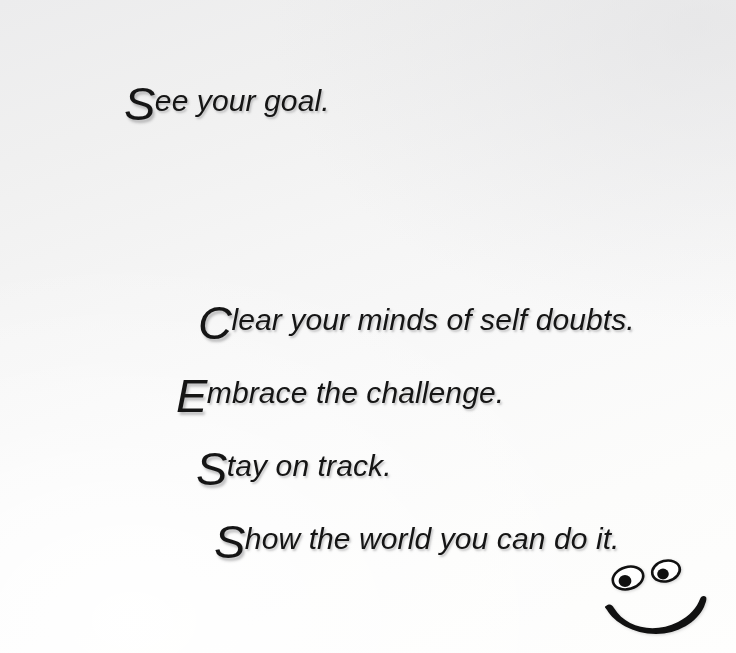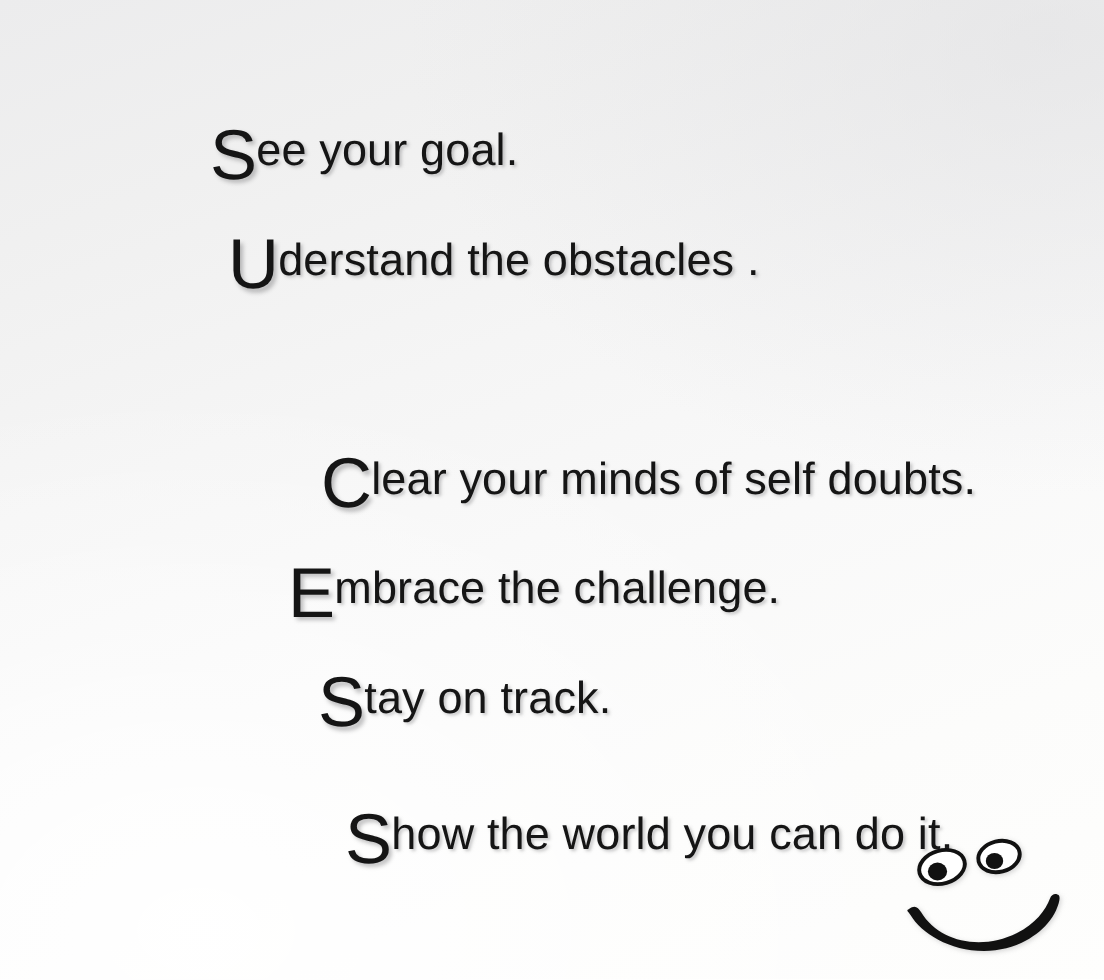"See your goal." .lines { font-style: none -> italic; left: 16px -> 0 }
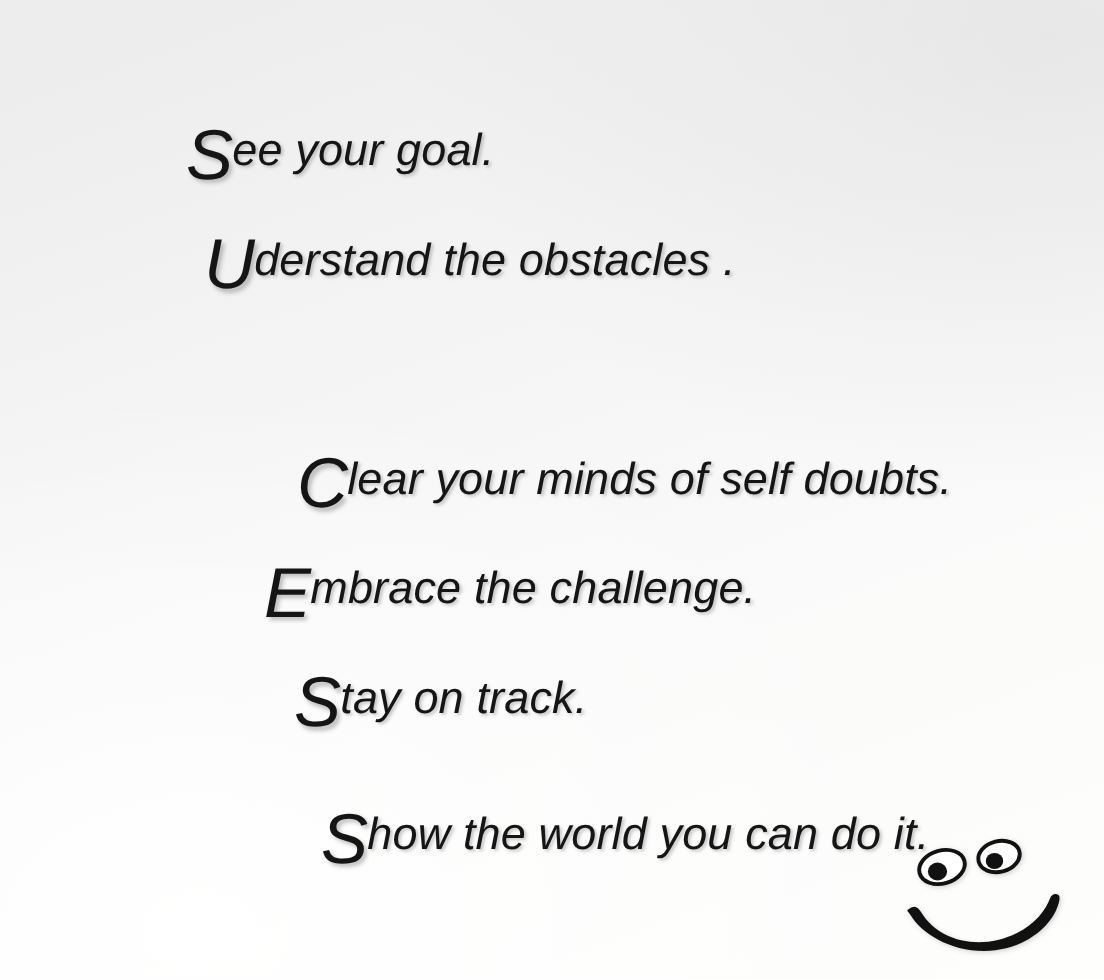"Uderstand the obstacles ." div.line { html: <div> <span>U</span><span>derstand the obstacles .</span> </div> -> none }
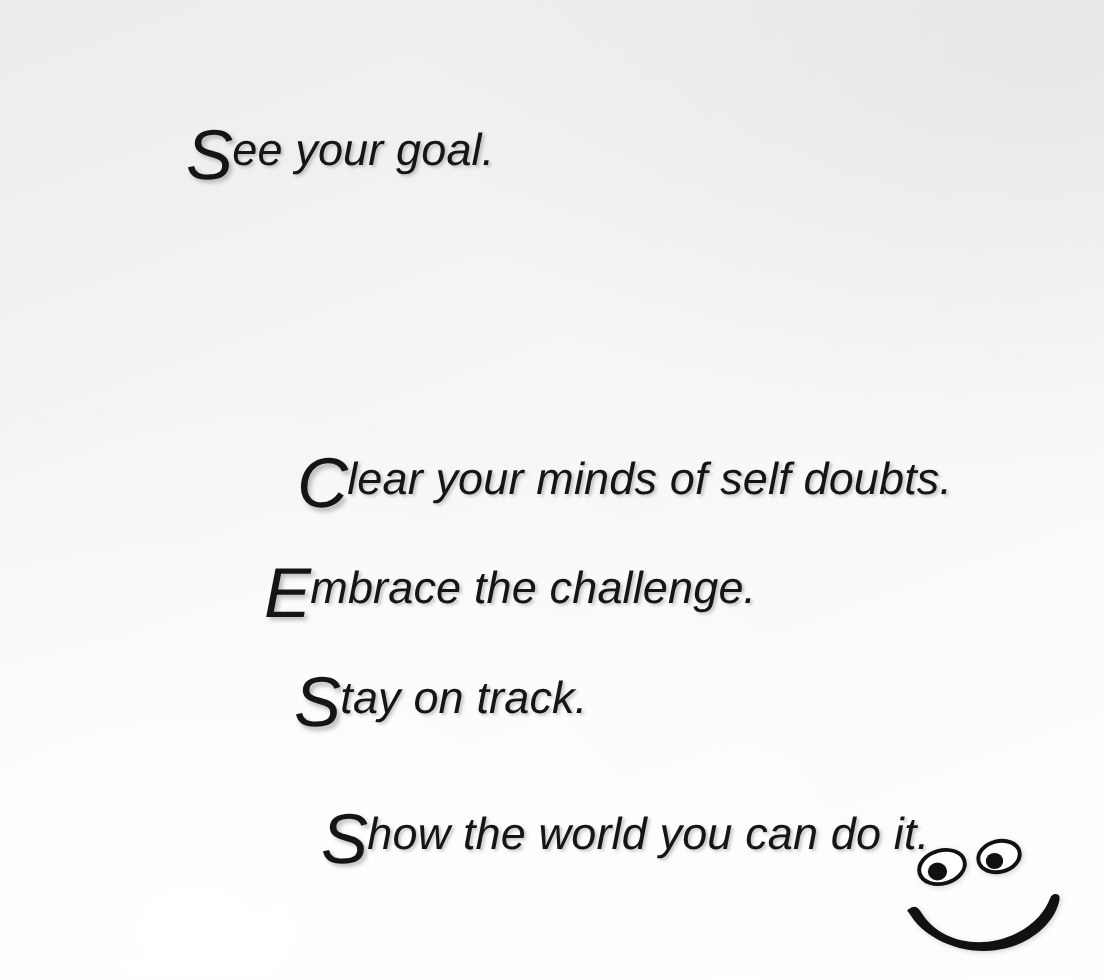"Show the world you can" .line-6 { margin-top: 18px -> none }
